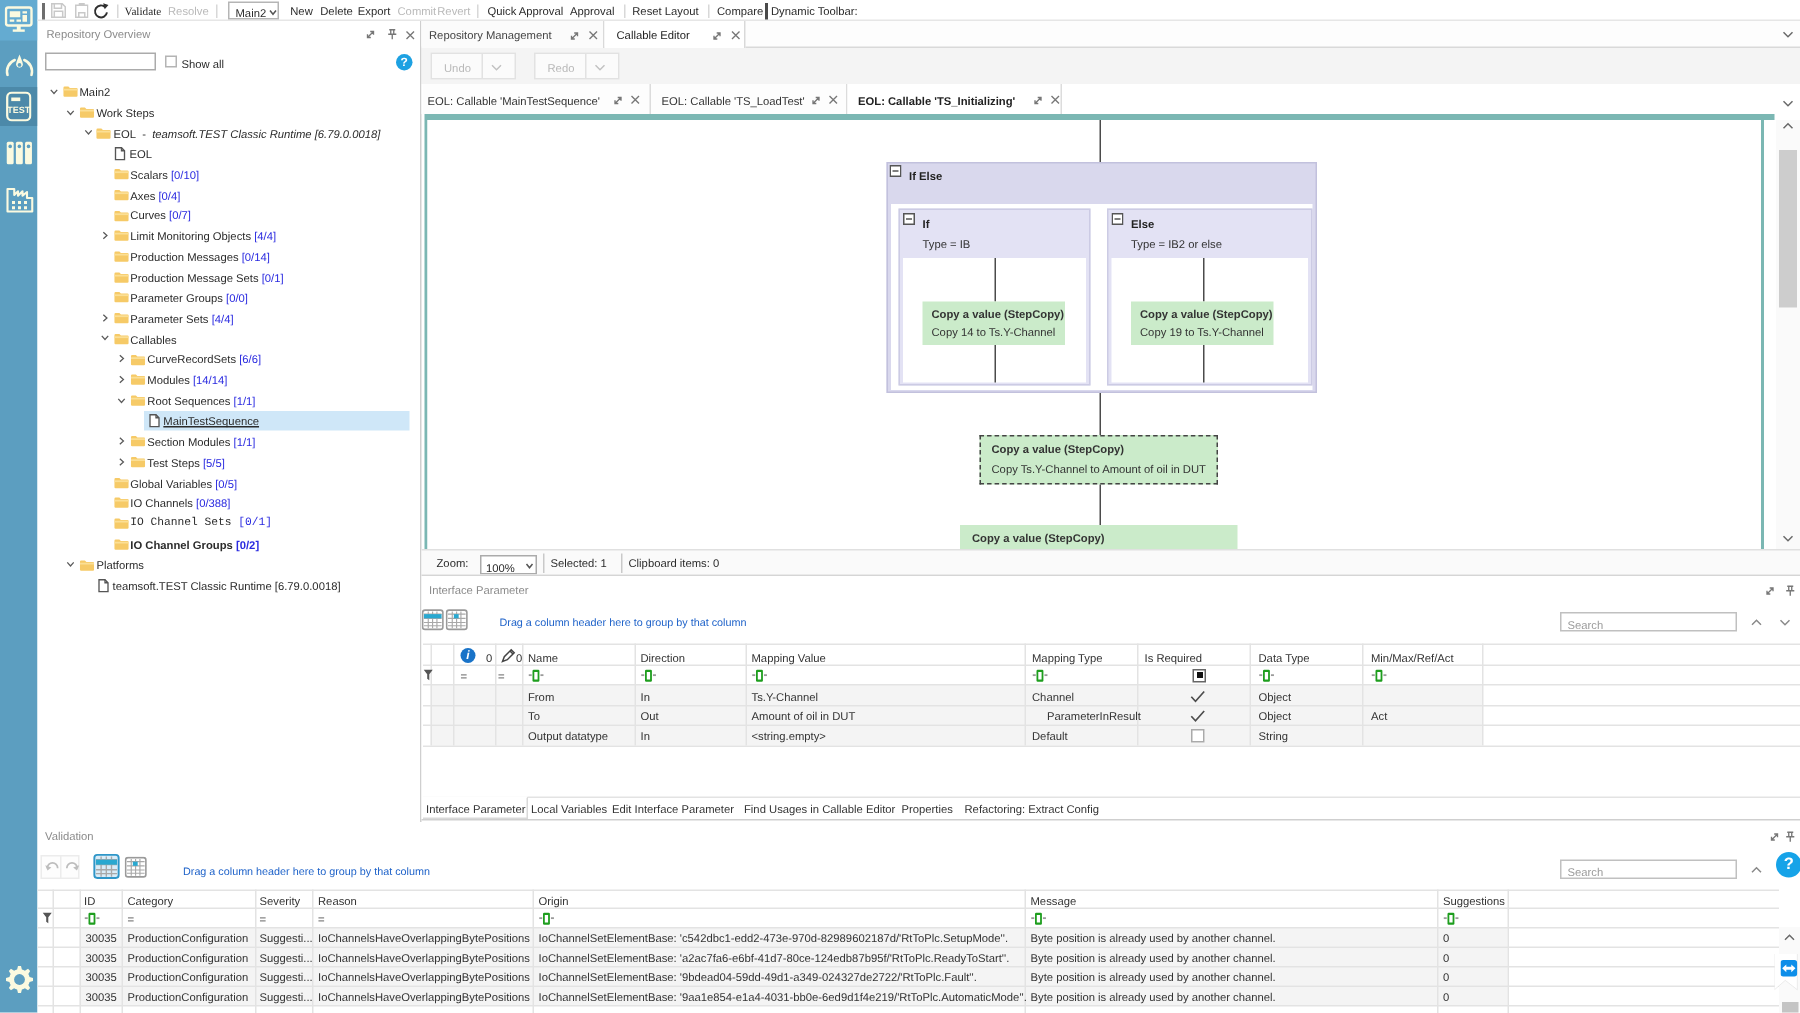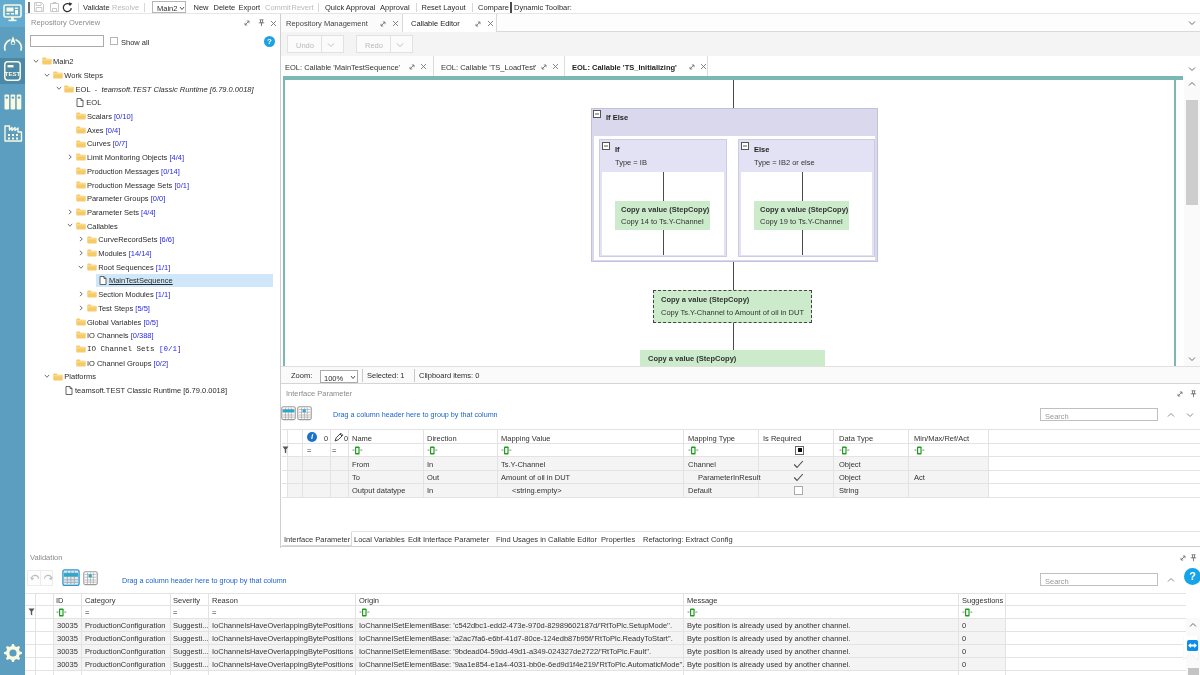"Validate" div.tx { font-family: none -> Liberation Serif, serif }
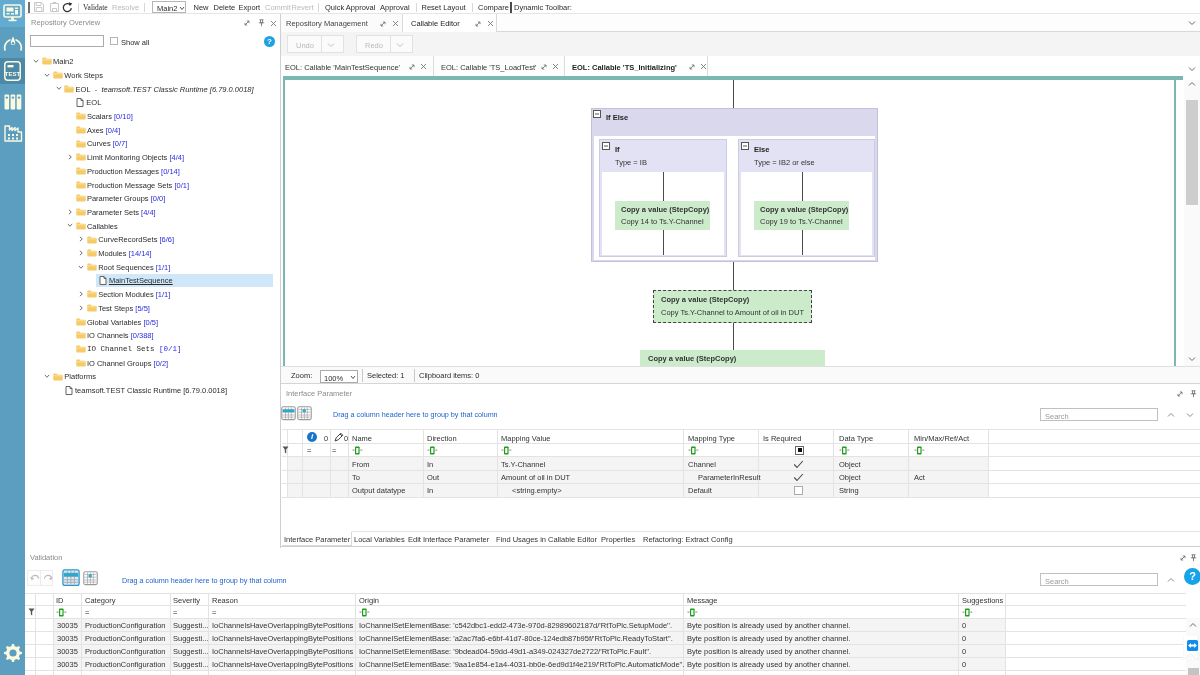"IO Channel Groups [0/2]" div.tx { font-weight: none -> bold }
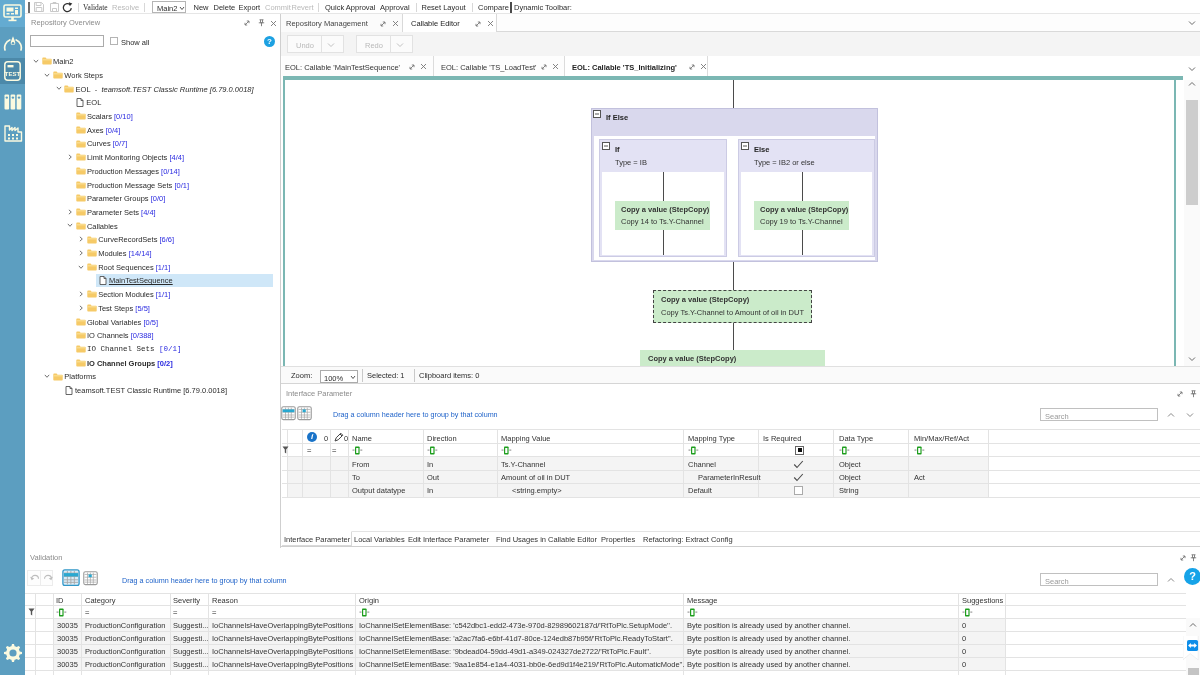"<string.empty>" div.tx { margin-left: 11px -> none }
